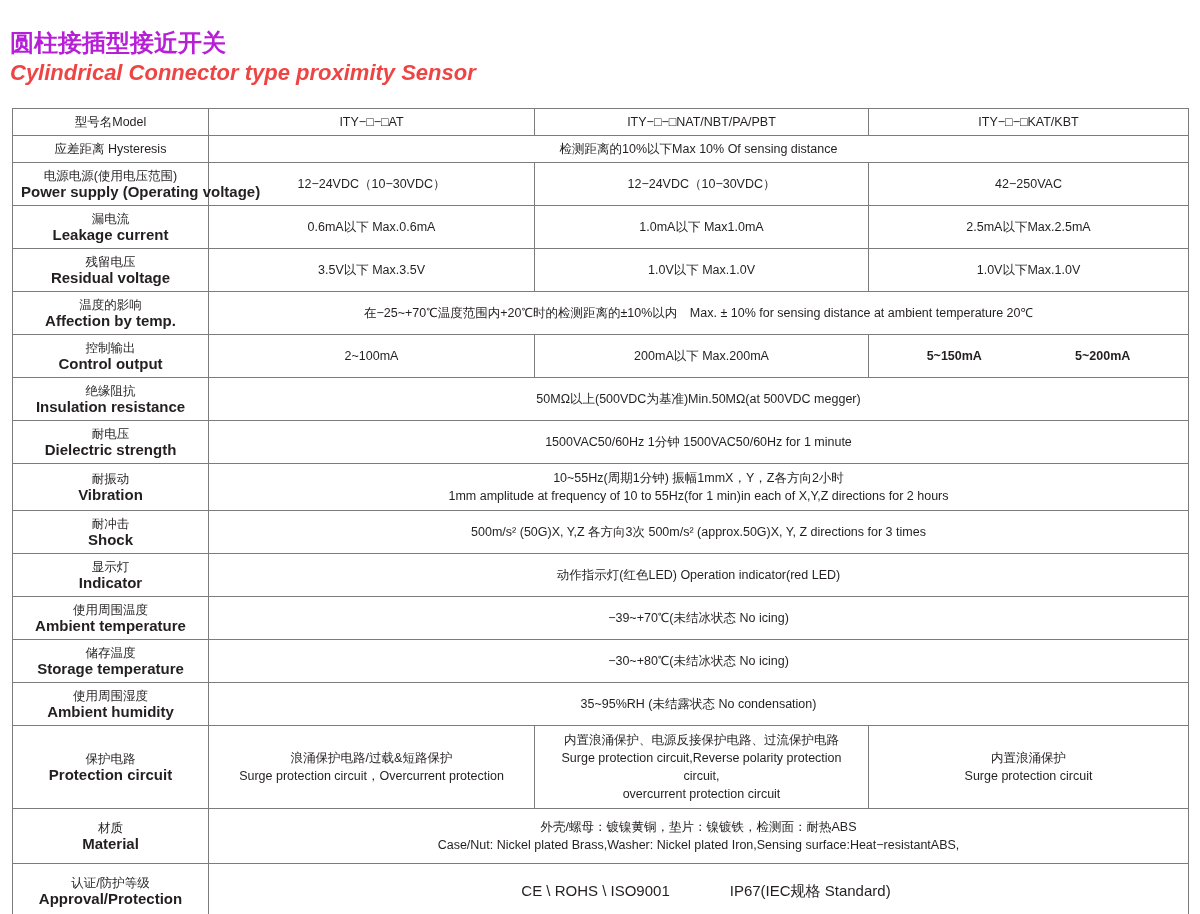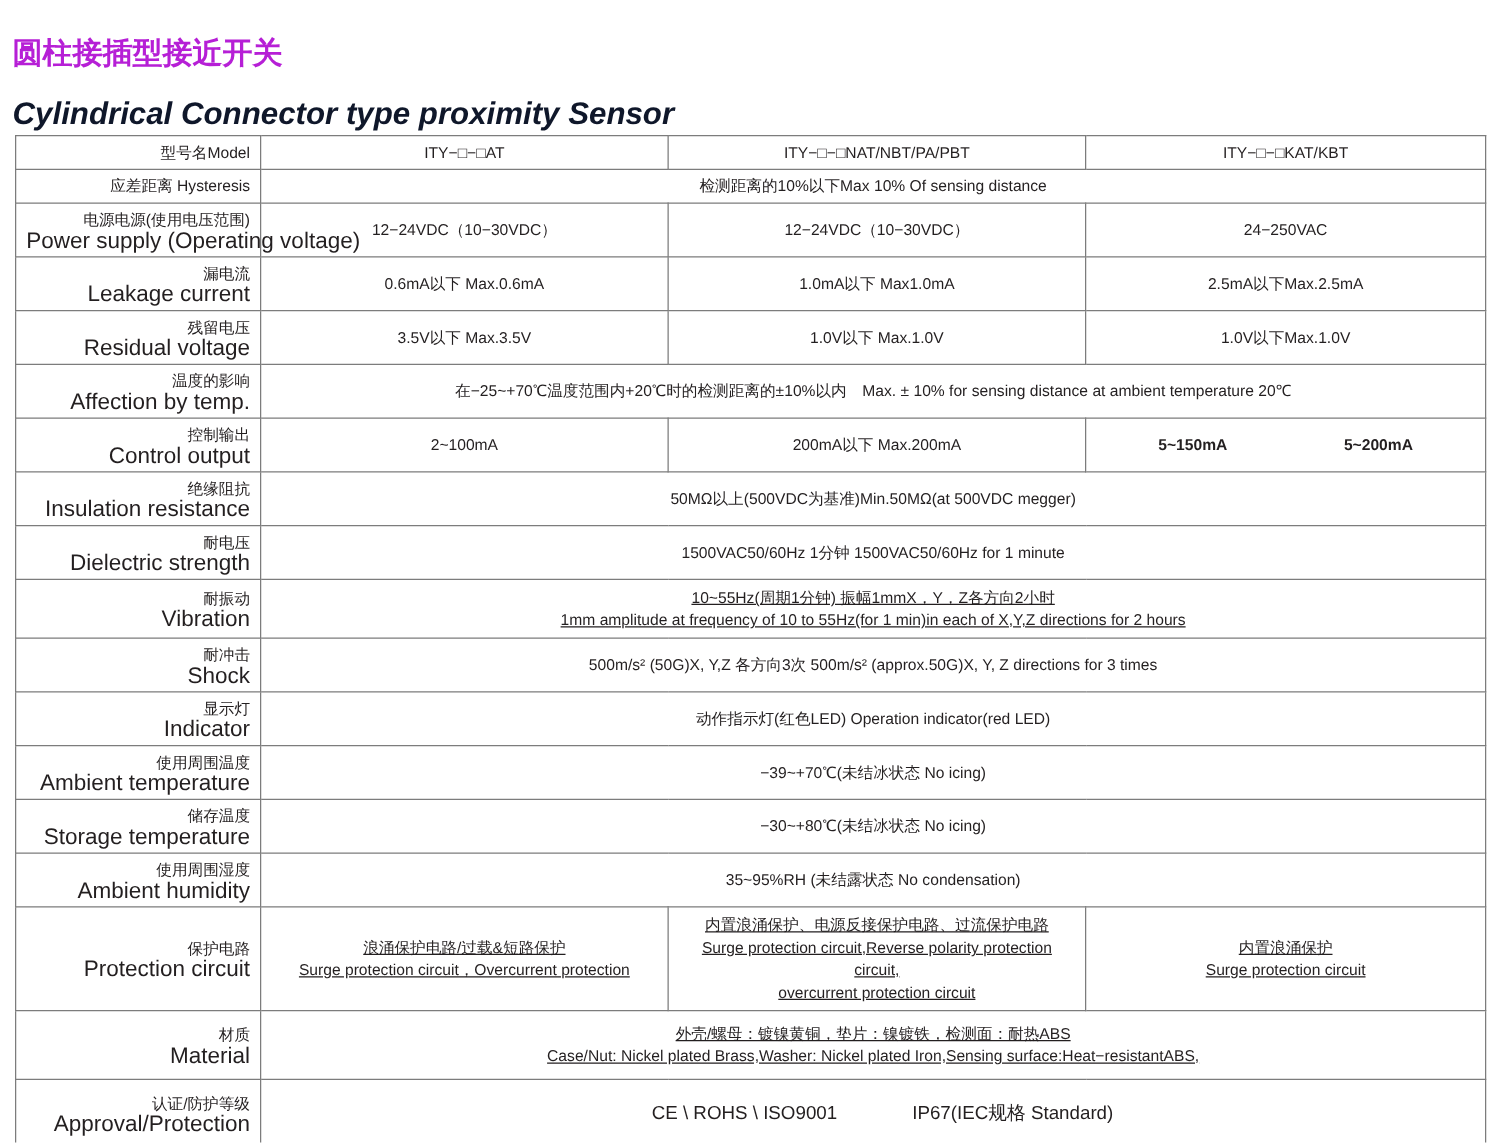"Cylindrical Connector type proximity" .title-en { color: #0f172a -> #ef4444; font-size: 25px -> 22px; margin-top: 20px -> 2px }
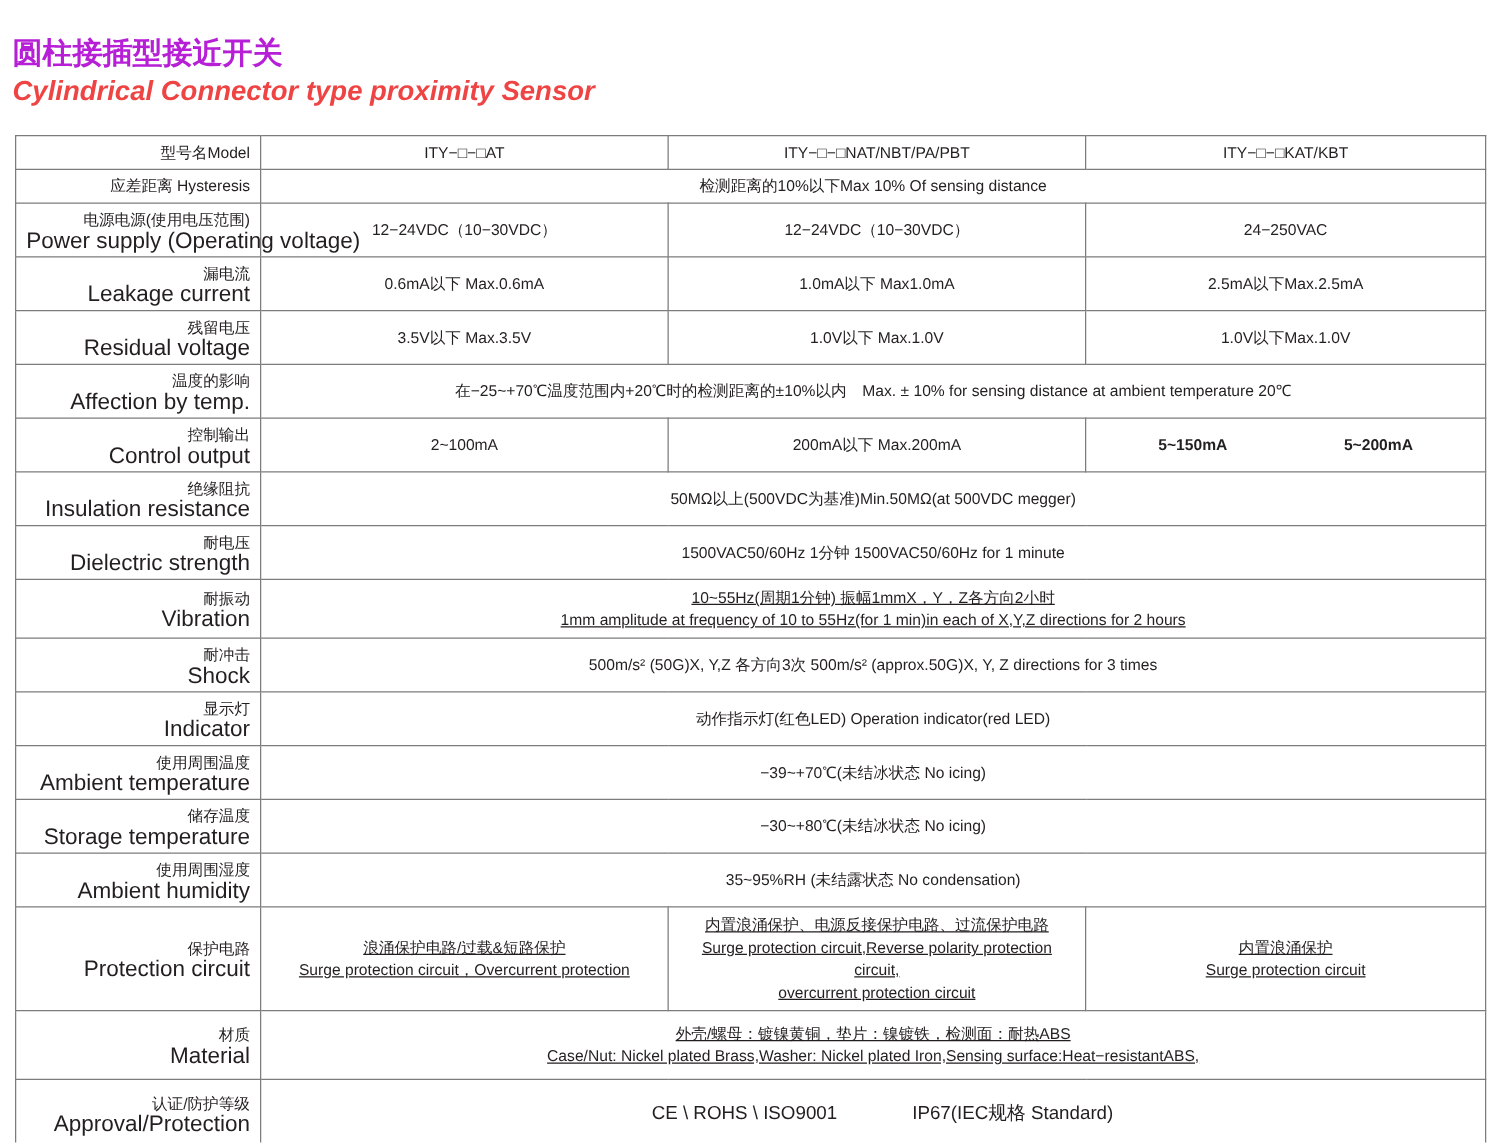"型号名Model" td.label { text-align: right -> center }
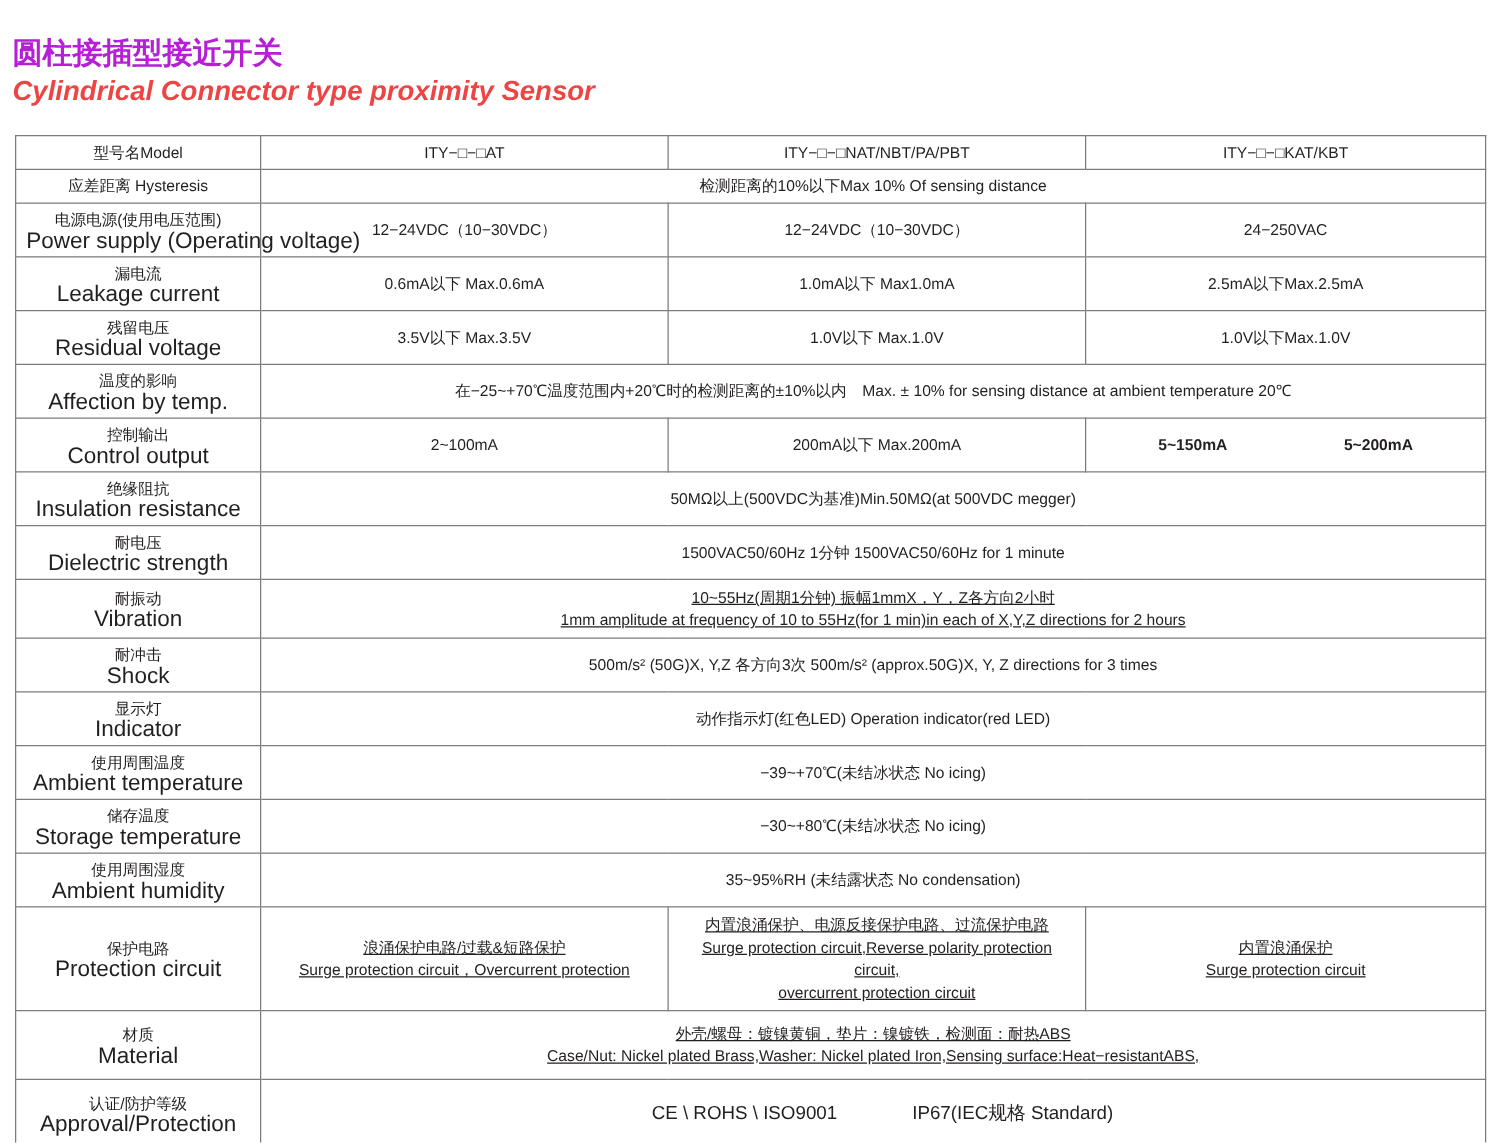"Power supply (Operating voltage)" .en { font-size: 18px -> 15px; font-weight: none -> bold }
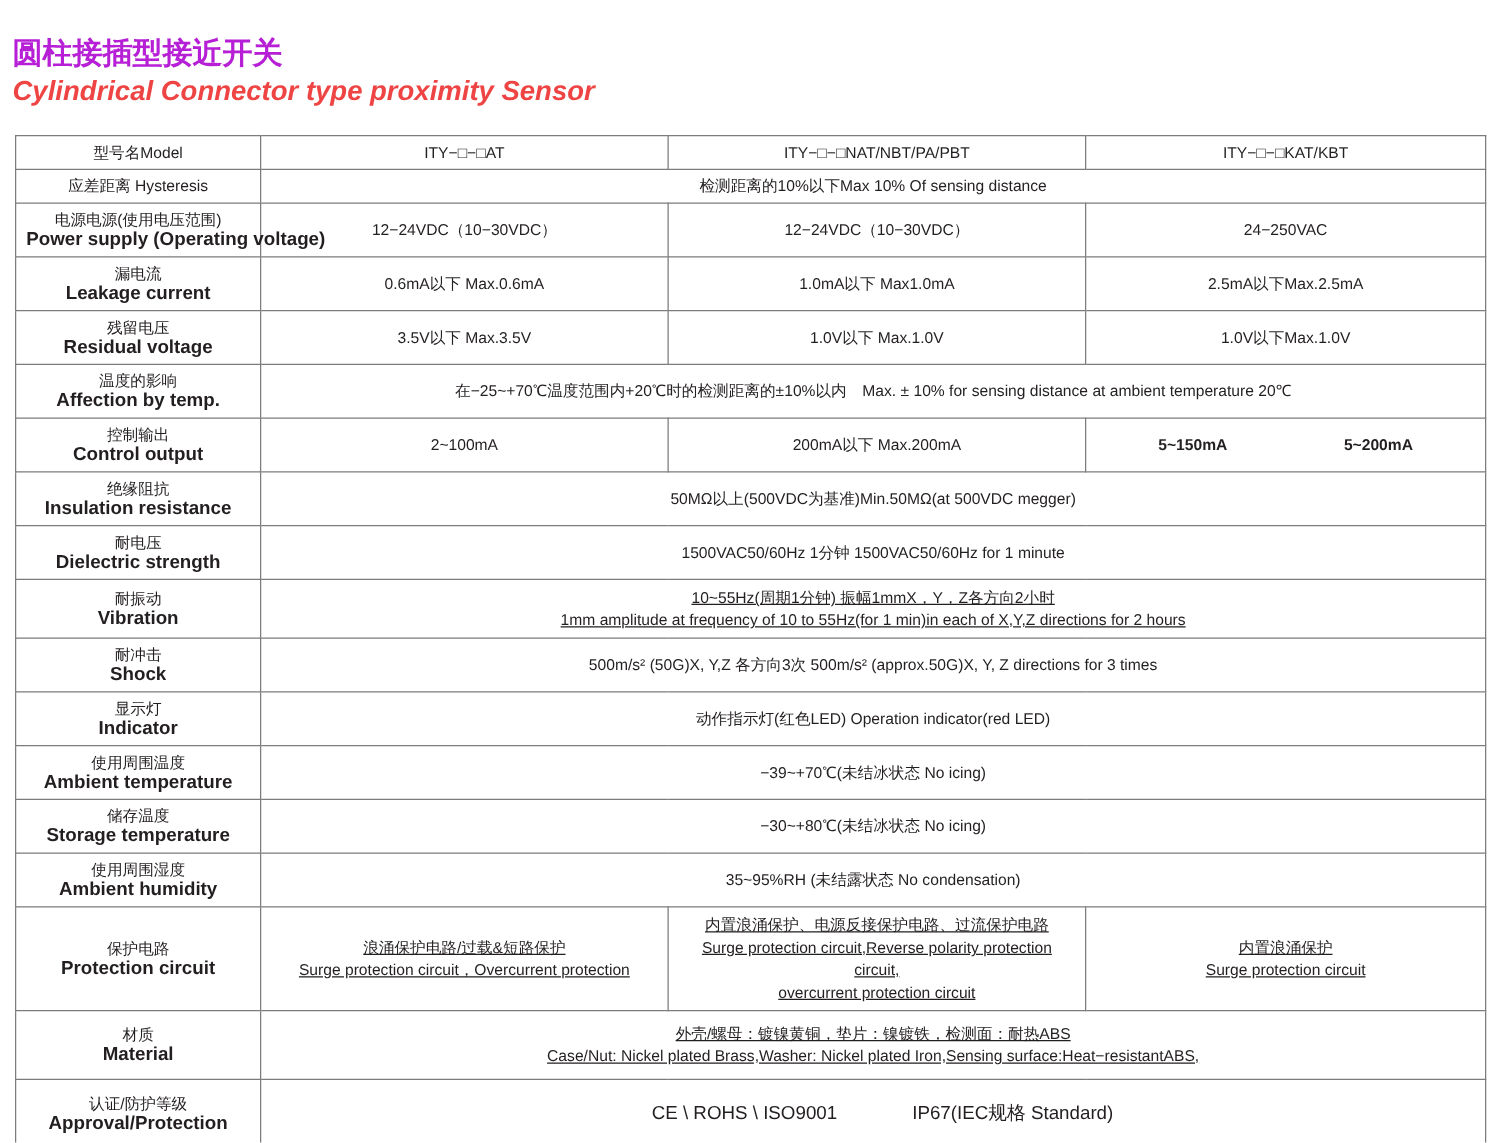"24−250VAC" td.val { text: 24 -> 42 }
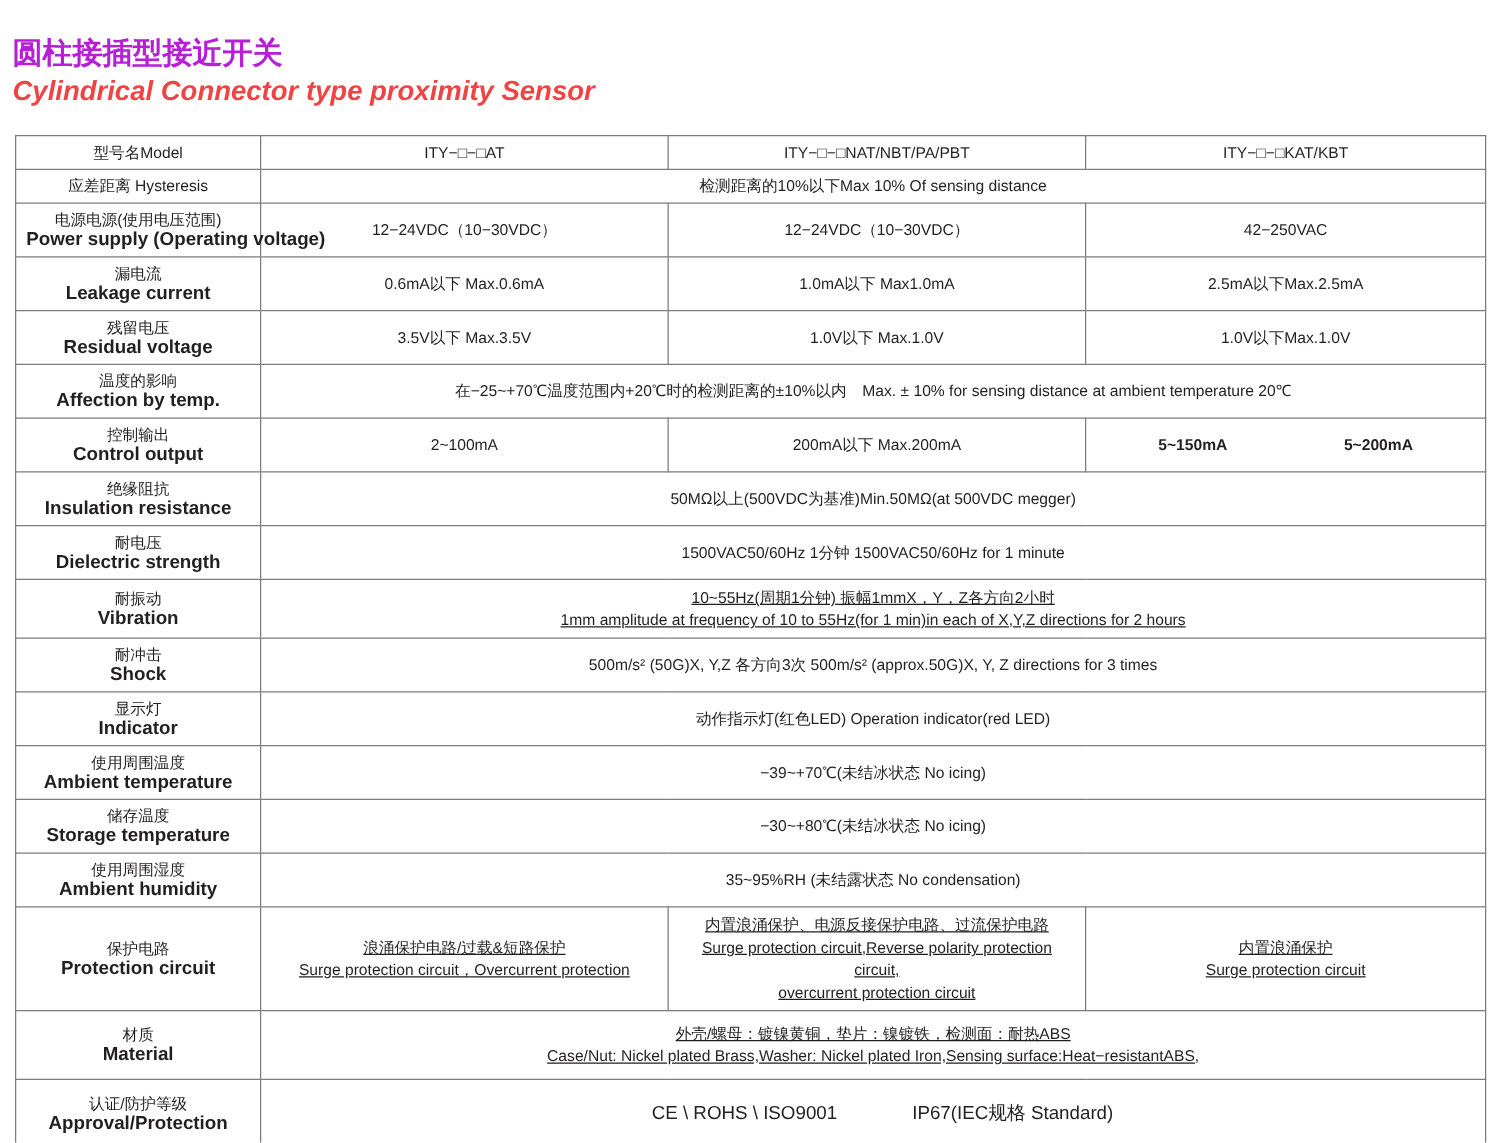"10~55Hz(周期1分钟) 振幅1mmX，Y，Z各方向2小时" .val .line { text-decoration: underline -> none }
